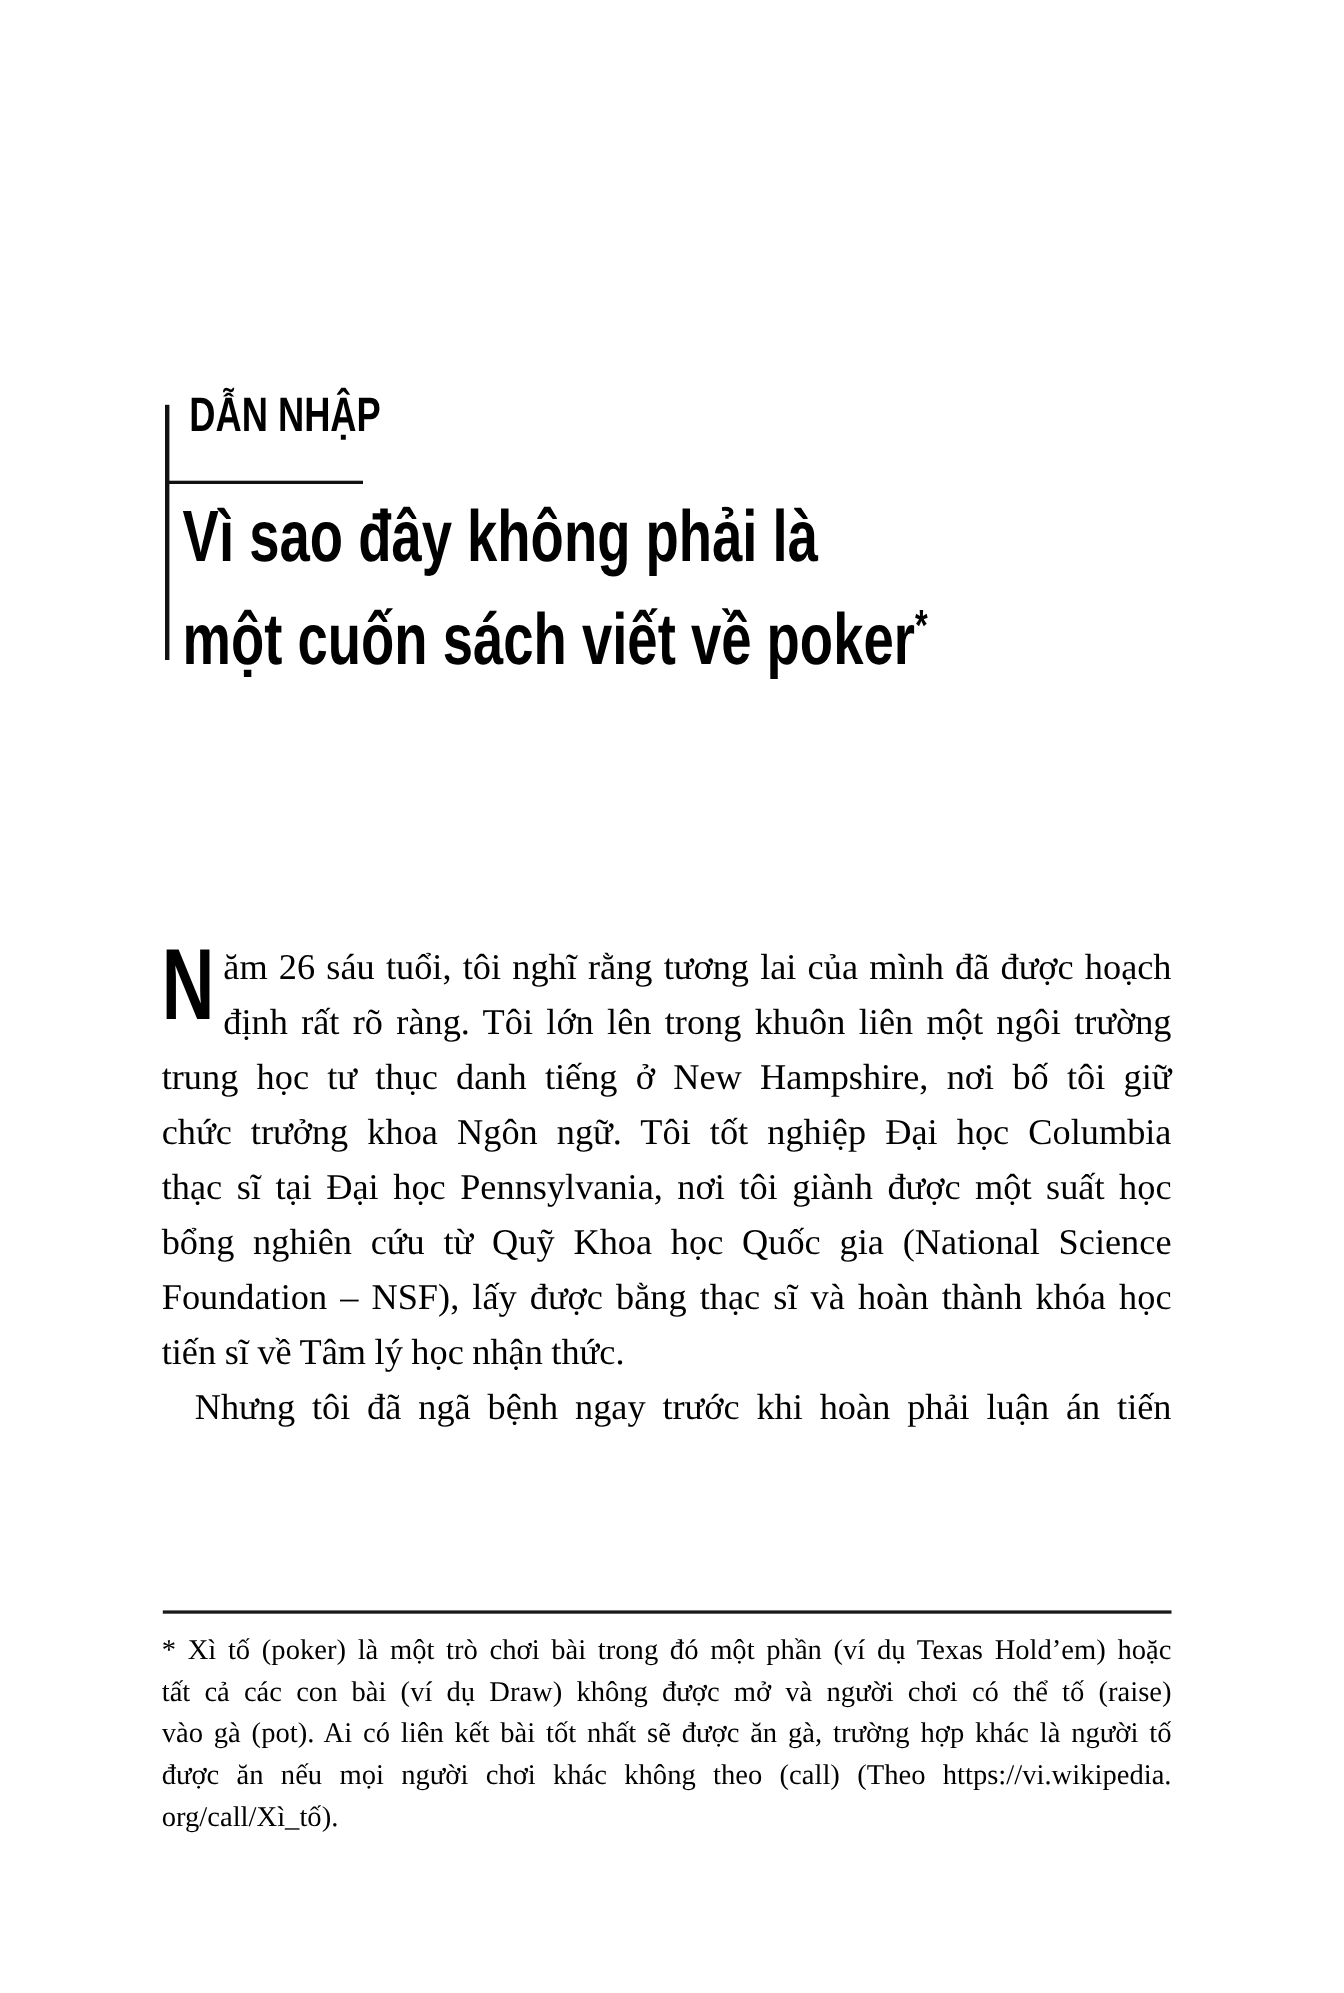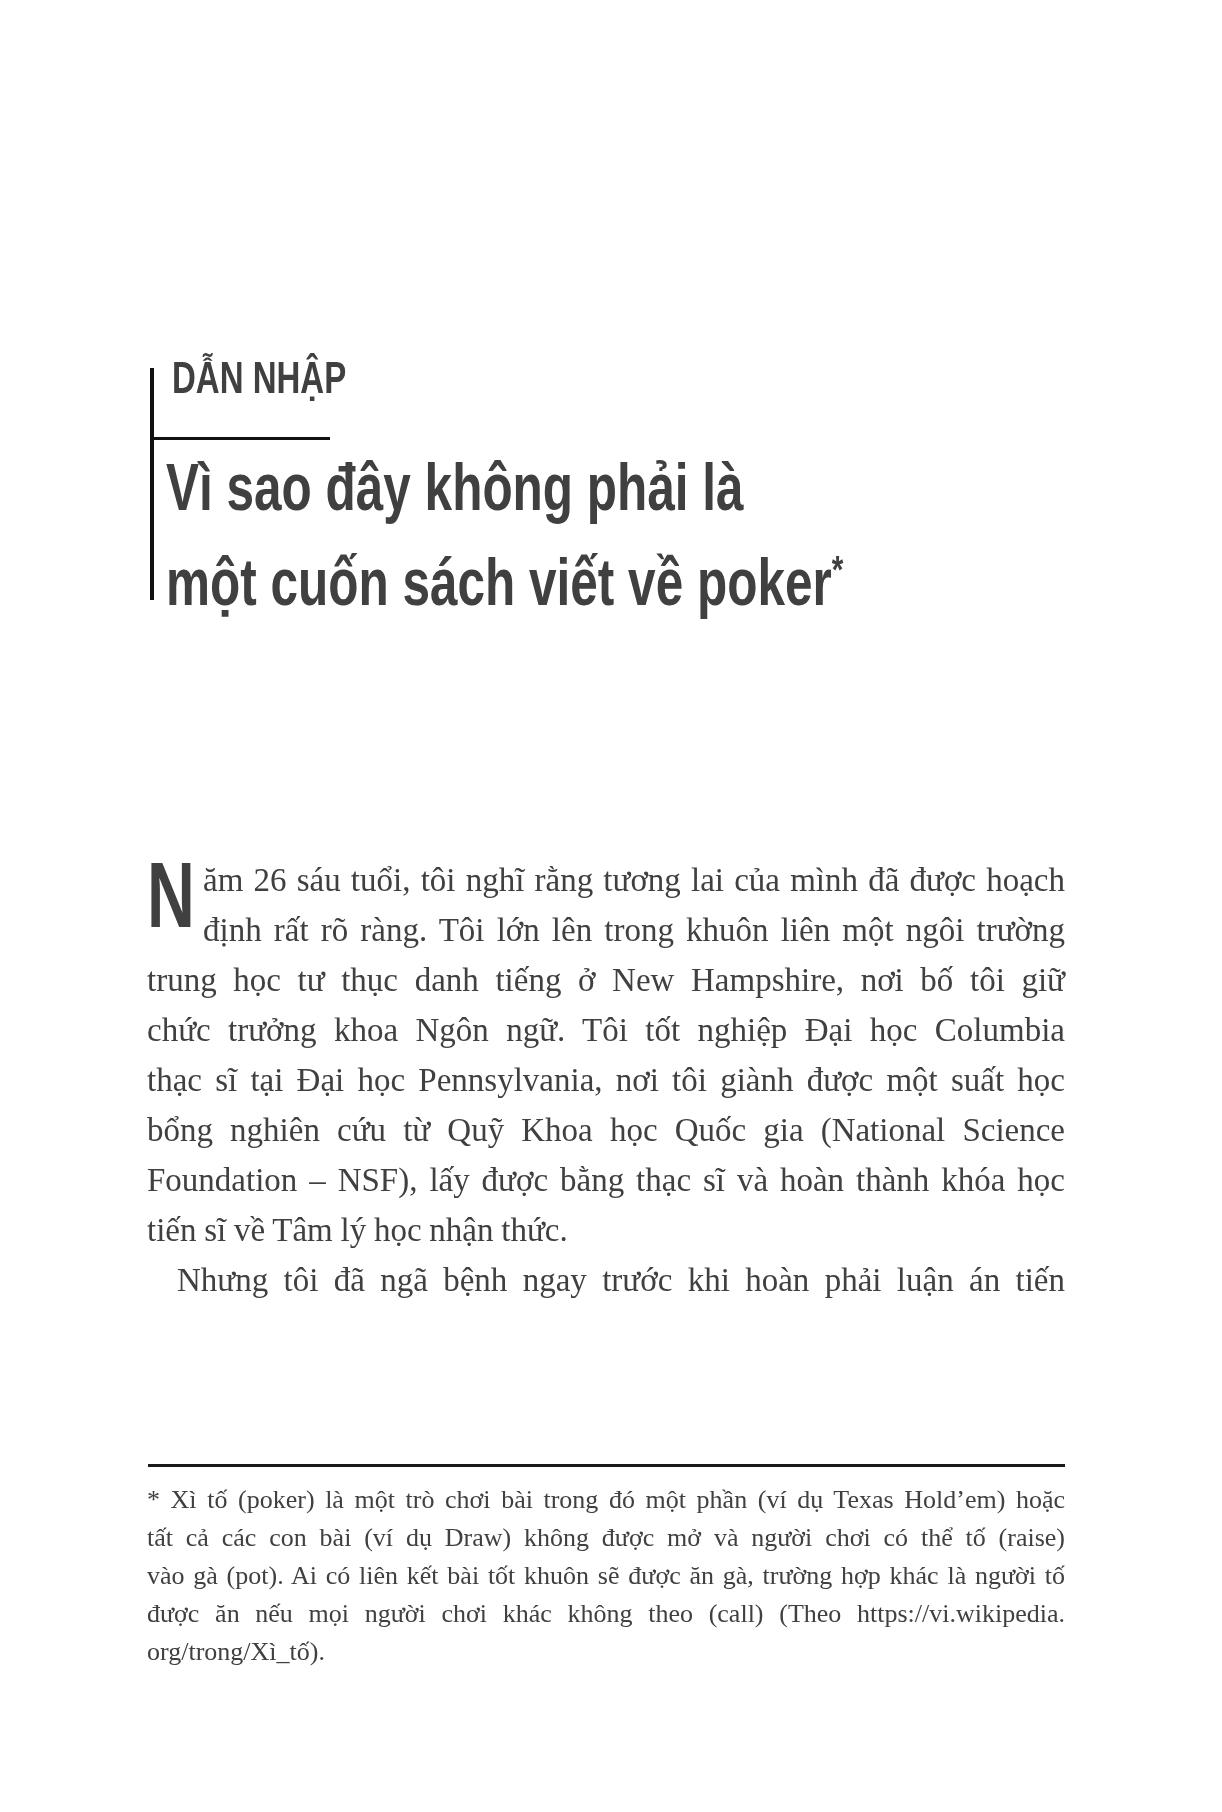"DẪN NHẬP" .page { color: #404040 -> #000000 }
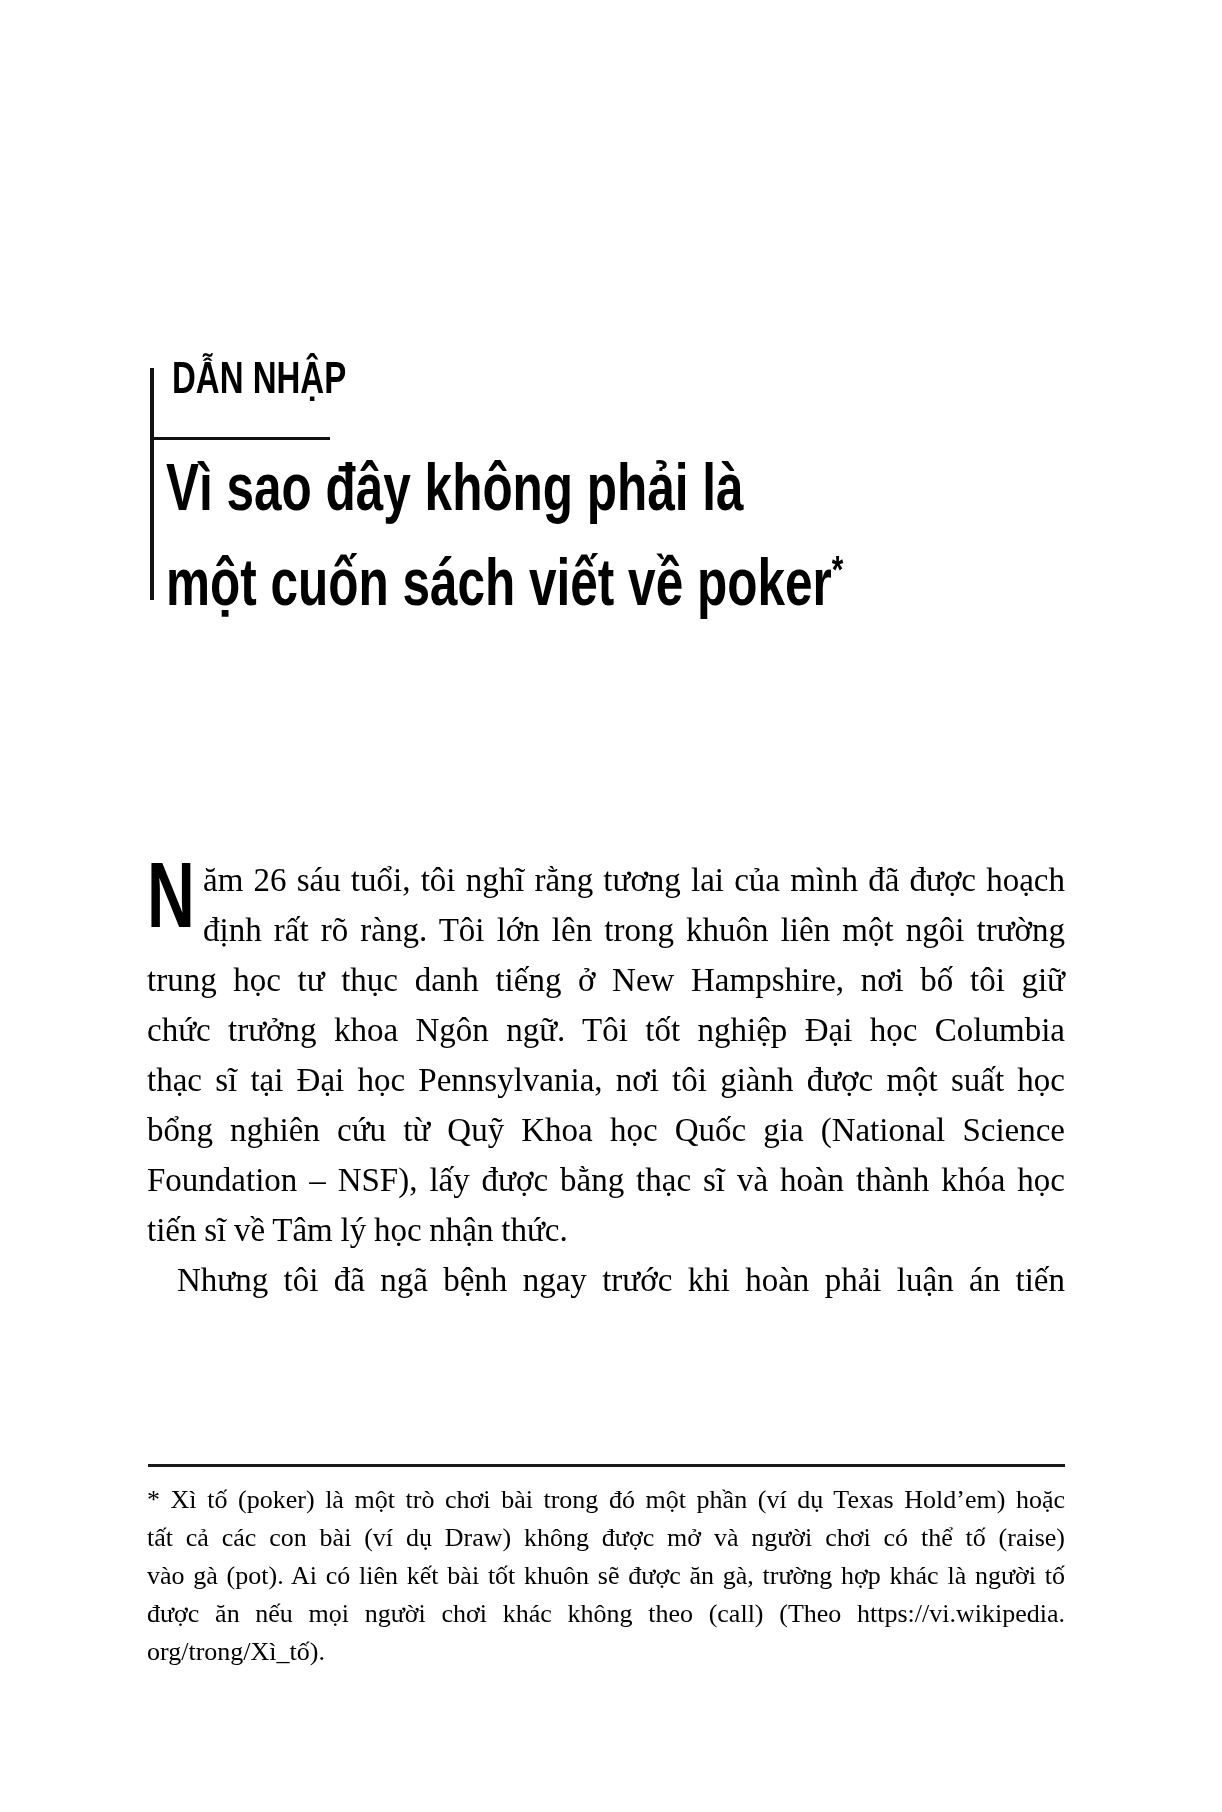"vào gà (pot). Ai có" div.line { text: khuôn -> nhất }
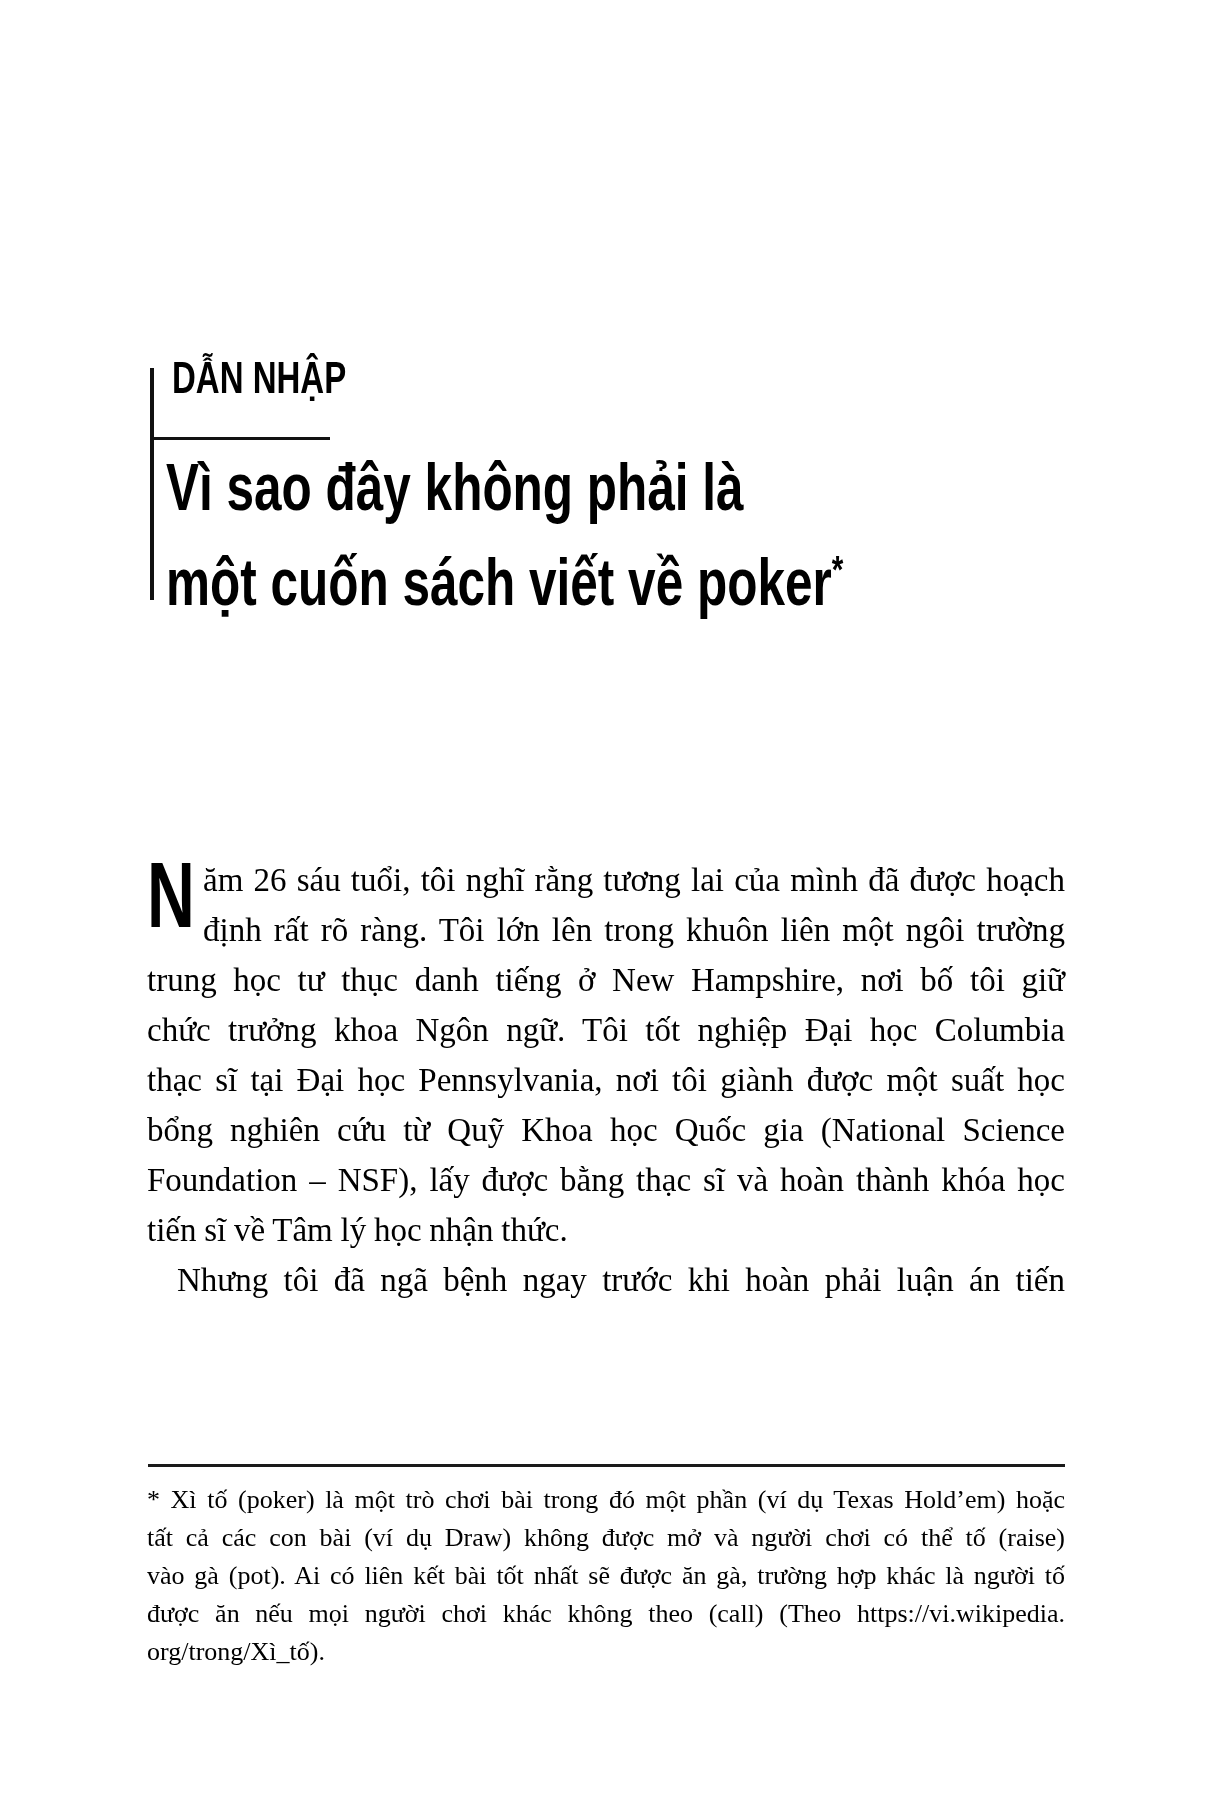"org/trong/Xì_tố)." div.line { text: org/trong/Xì -> org/call/Xì }
